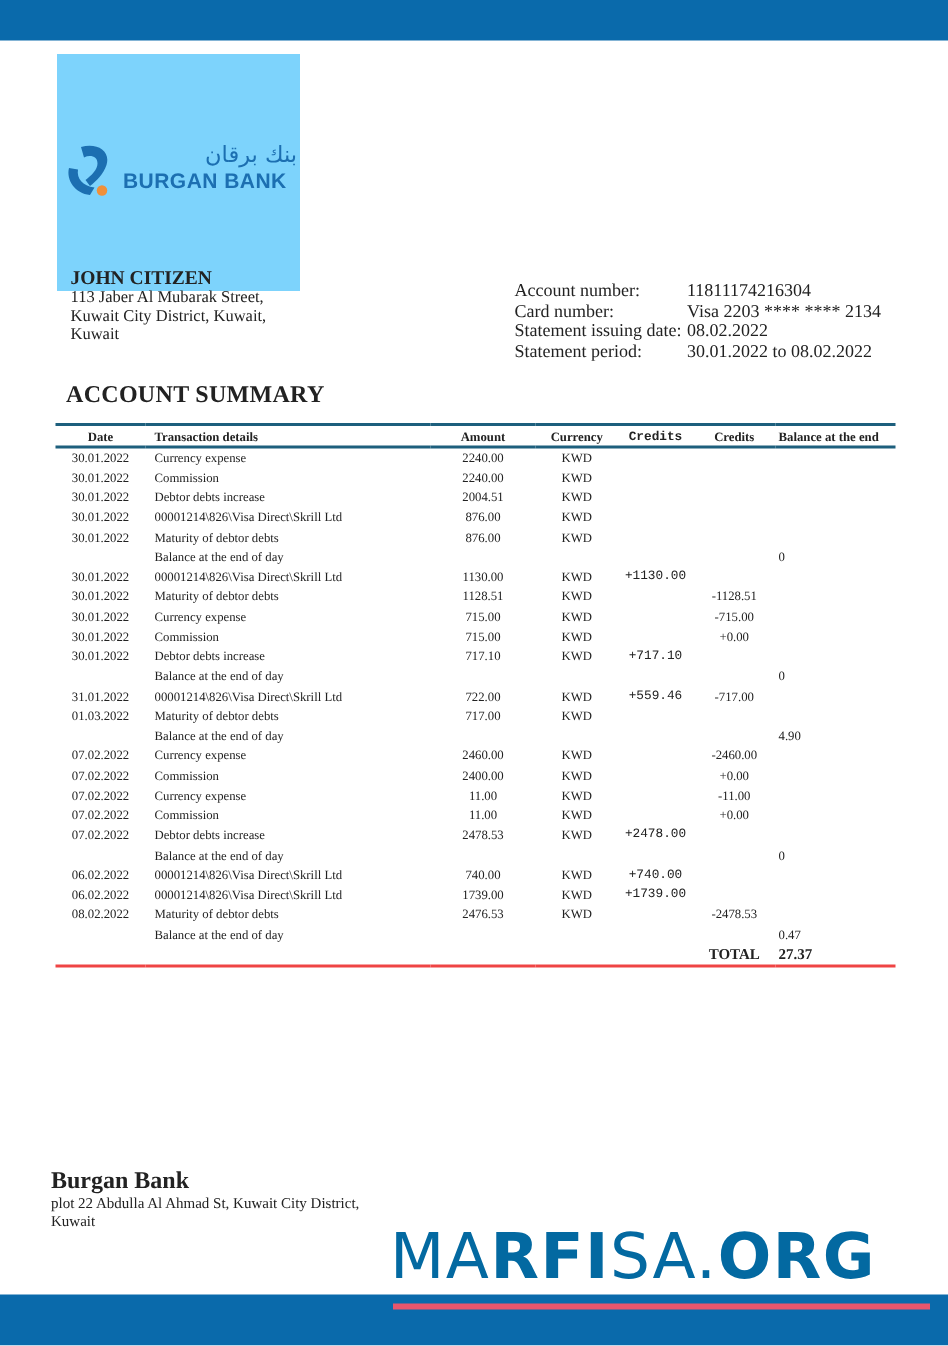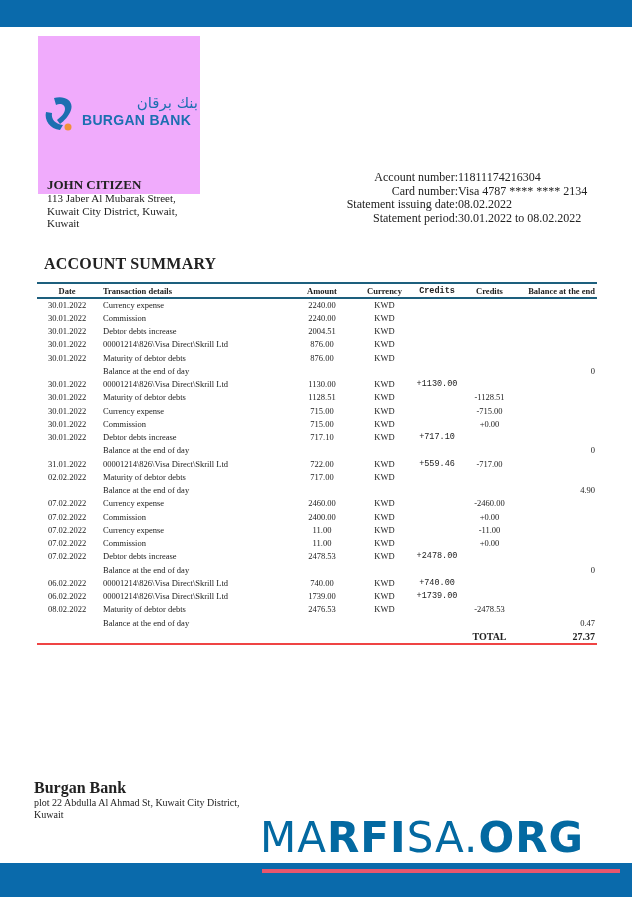"بنك برقان" .logo-box { background: #f0abfc -> #7dd3fc }
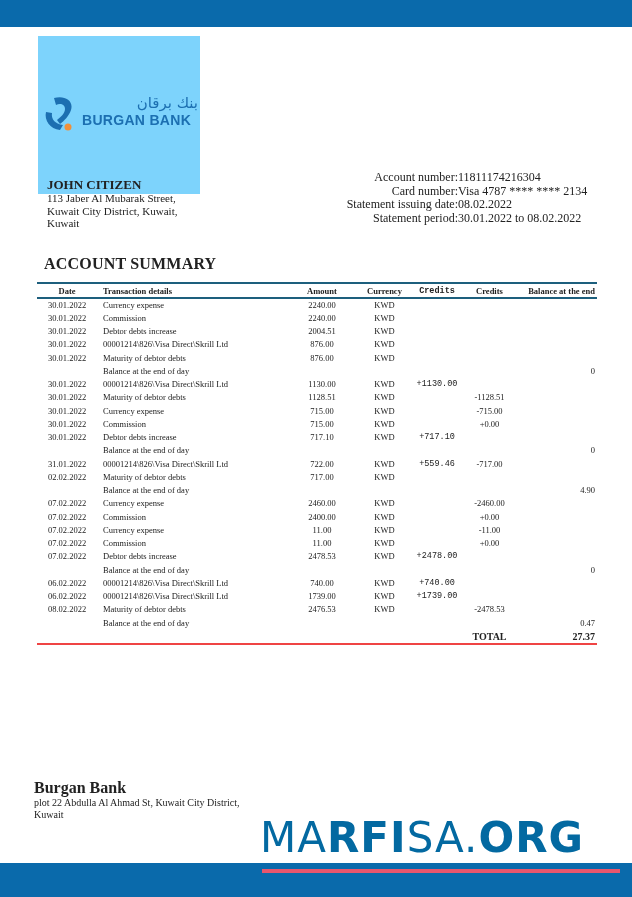"Account number:" .account-info { text-align: right -> none; top: 171px -> 187px }
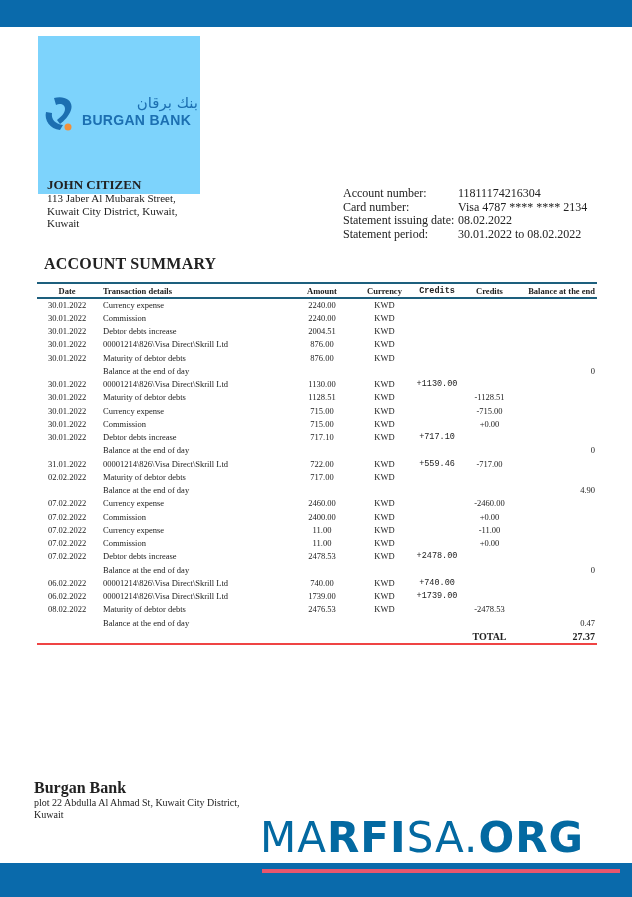"Visa 4787 **** **** 2134" span.v { text: 4787 -> 2203 }
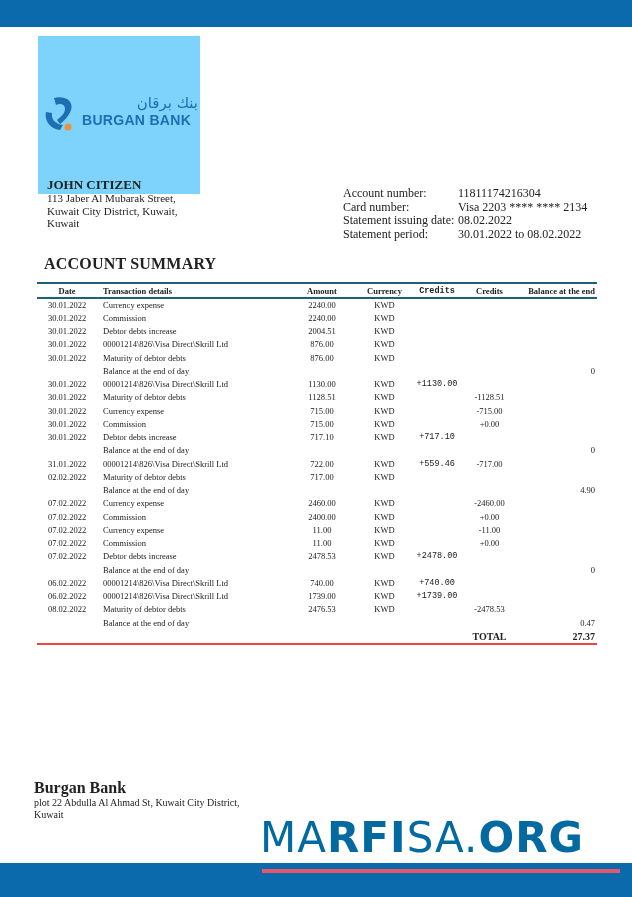"Balance at the end" .c-bal { text-align: right -> left }
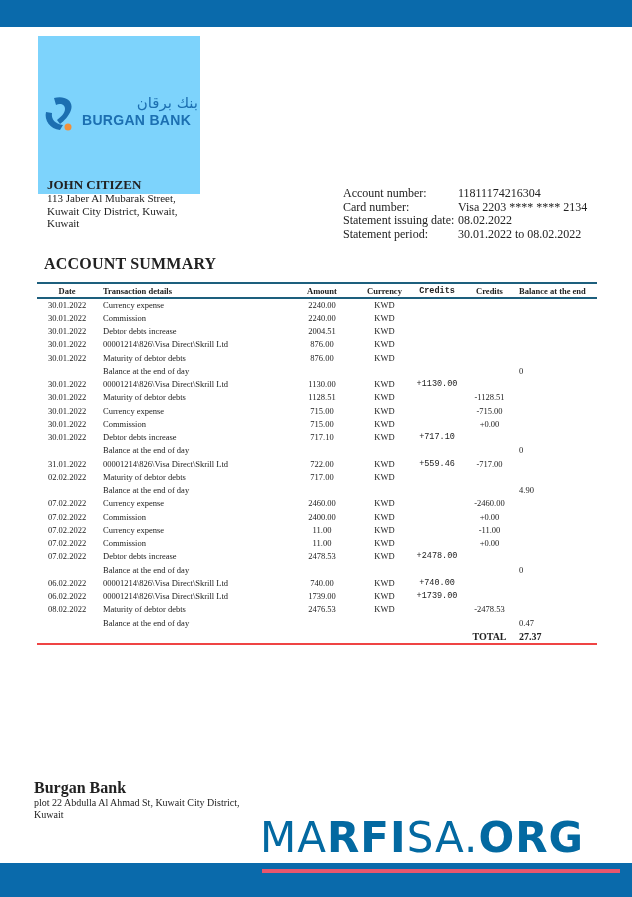"02.02.2022" td.c-date { text: 02.02.2022 -> 01.03.2022 }
